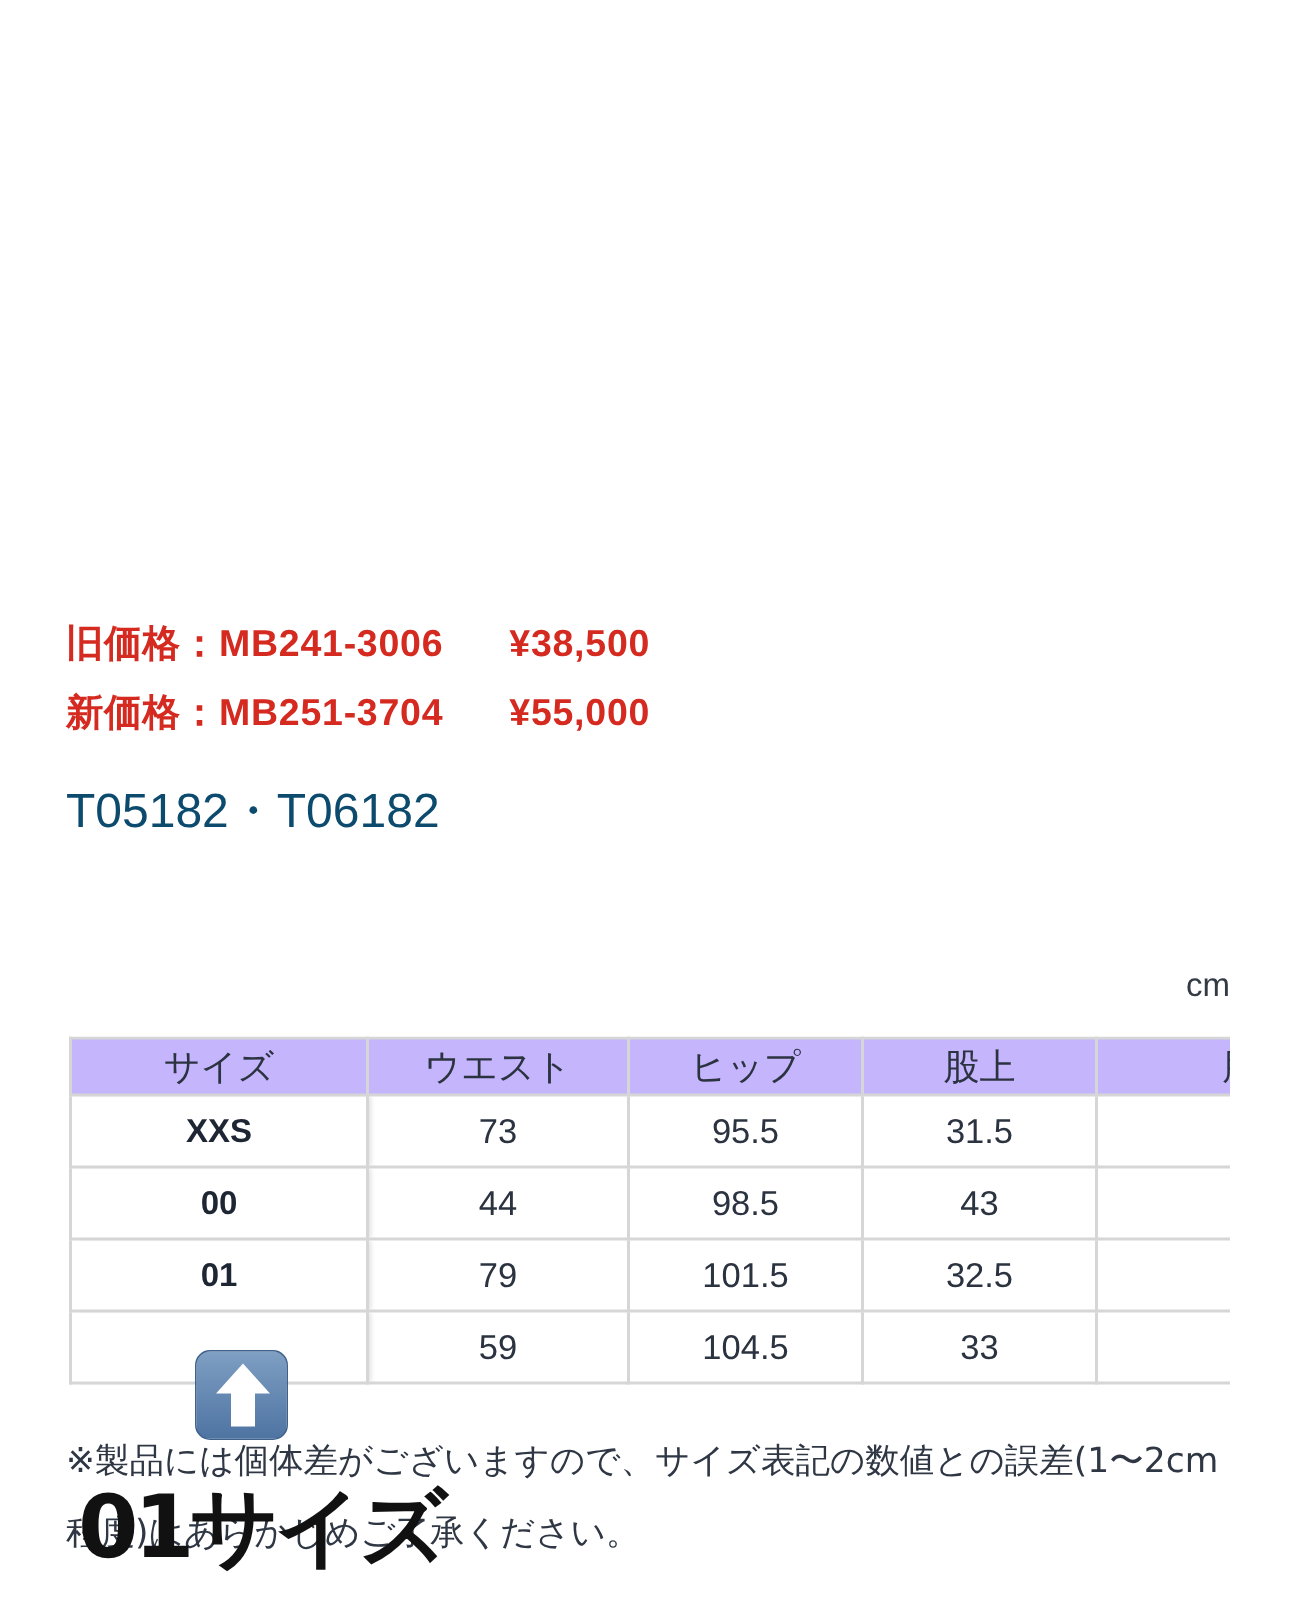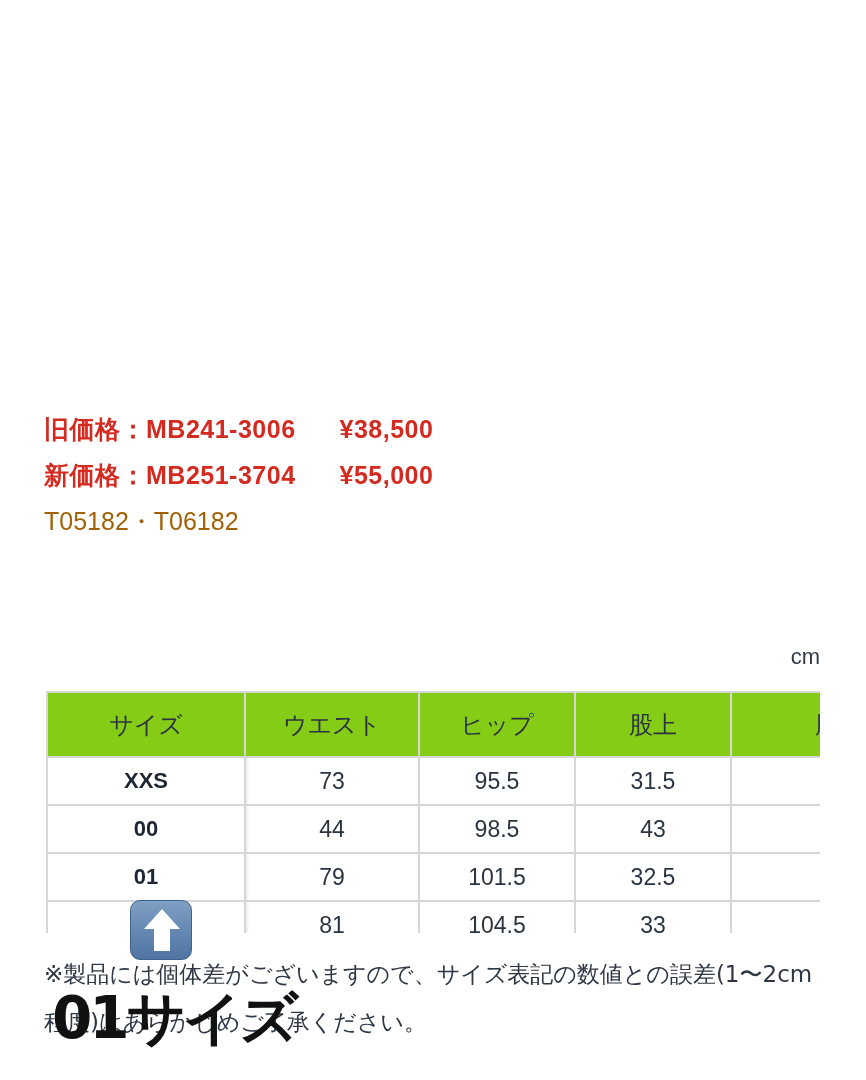"T05182・T06182" .codes { color: #a16207 -> #0c4a6e; font-size: 25px -> 32px; top: 503px -> 522px }
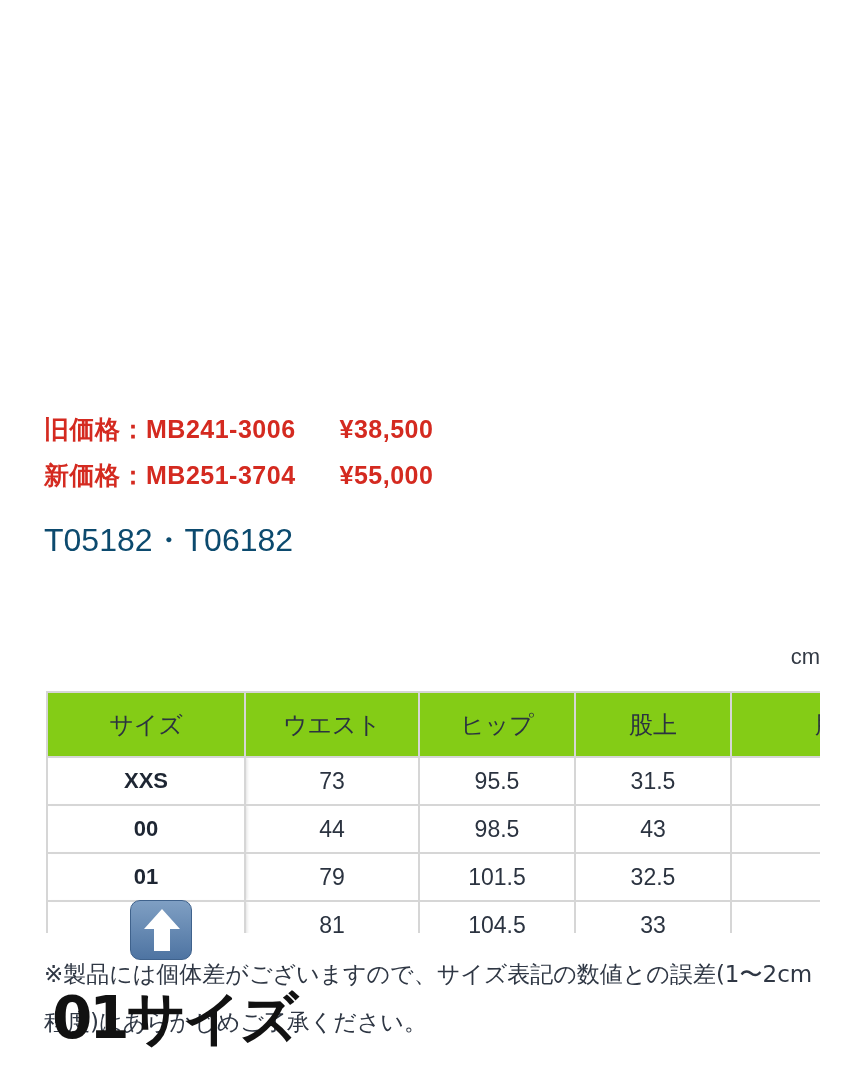"サイズ" table.sizes th { background: #84cc16 -> #c4b5fd; height: 65px -> 38px }
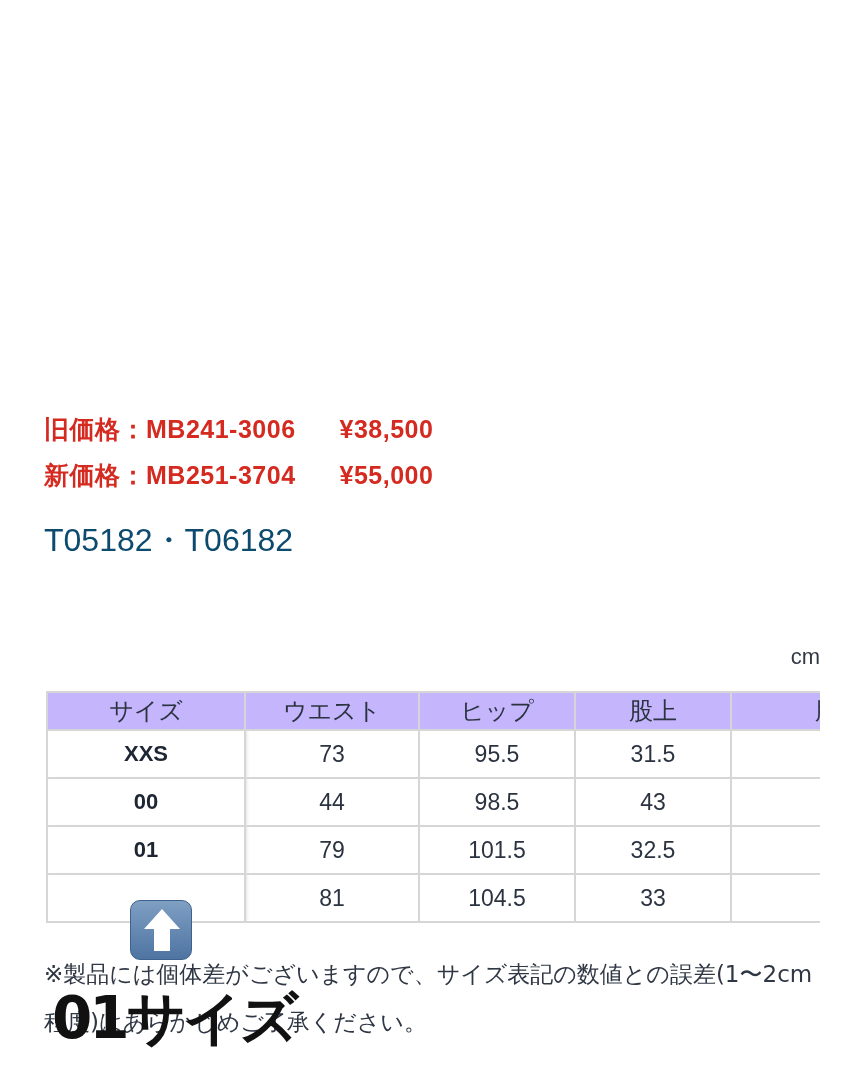"81" td { text: 81 -> 59 }
